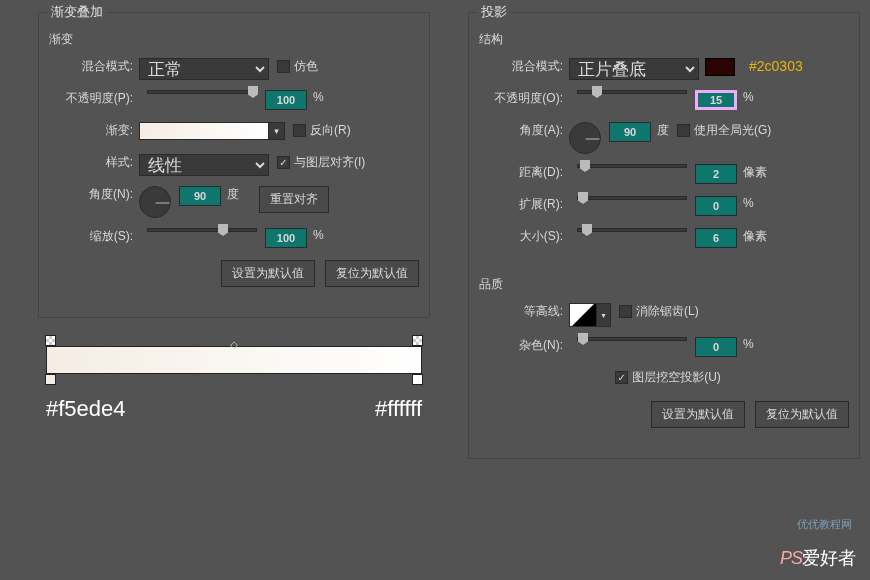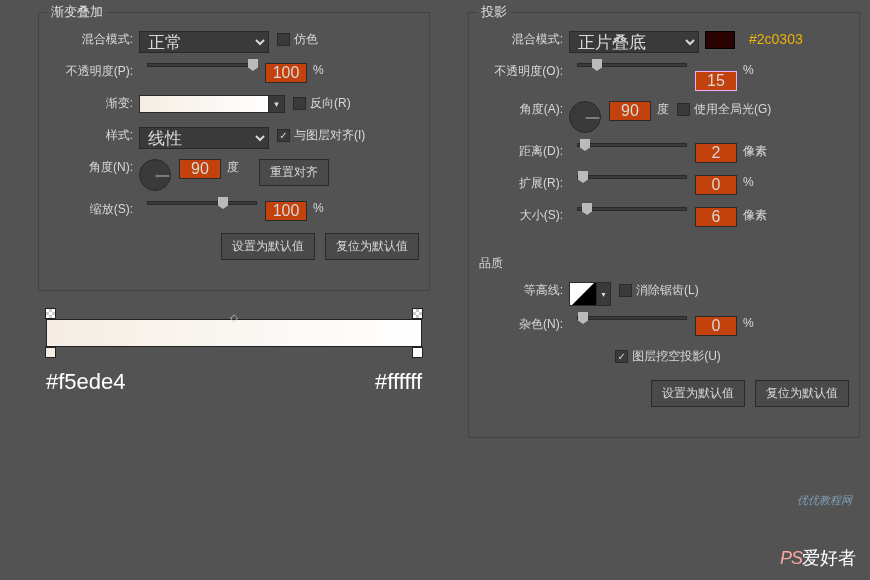"渐变" span.legend { html: none -> <span>渐变</span> }
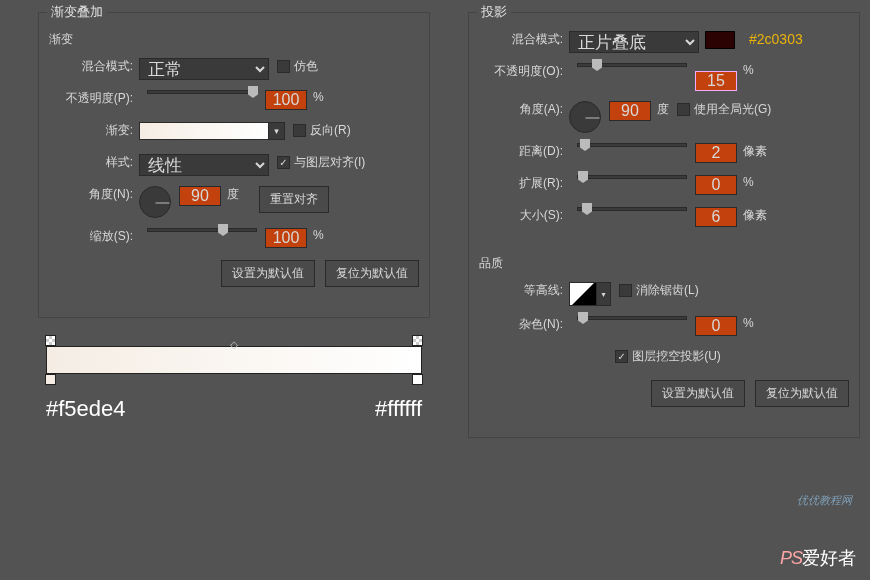"结构" span.legend { html: none -> <span>结构</span> }
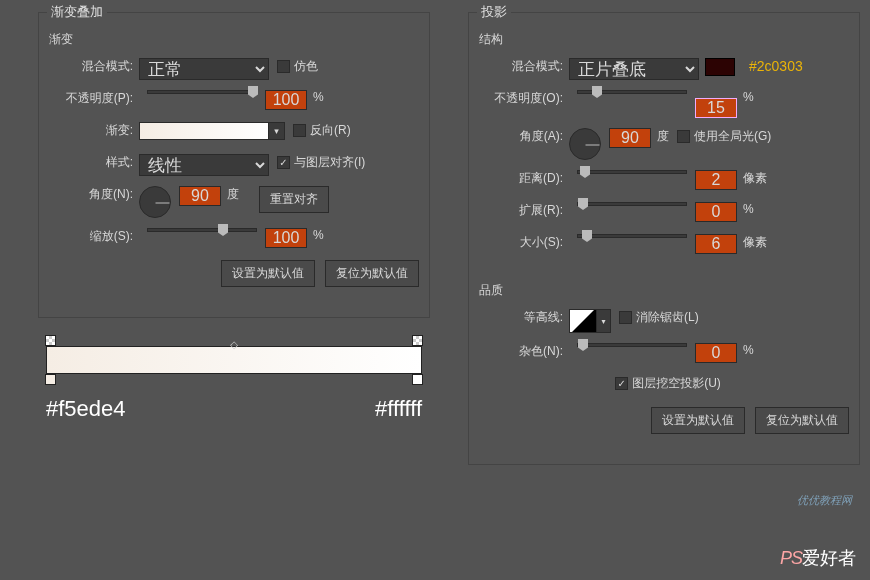"100" input[type=text] { background: #c2410c -> #0f766e; font-size: 16px -> 11px; font-weight: none -> bold }
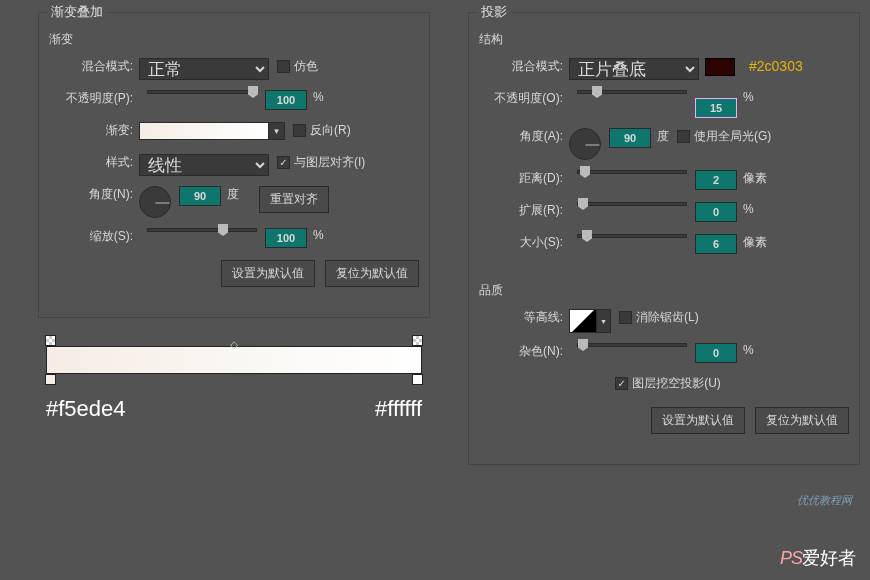"15" input.hl { border: 1px solid #f0abfc -> 3px solid #f0abfc; margin-top: 8px -> none }
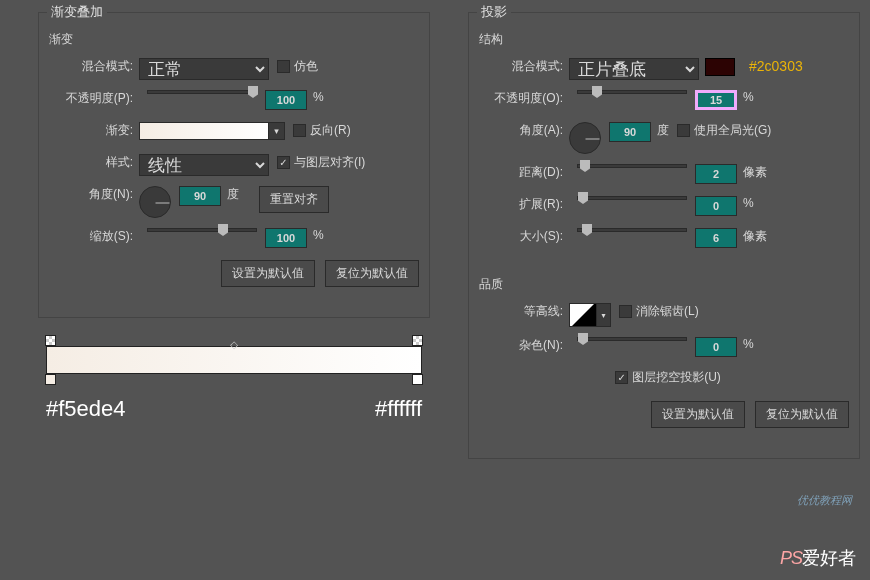"优优教程网" .watermark1 { bottom: 72px -> 48px; font-style: italic -> none }
